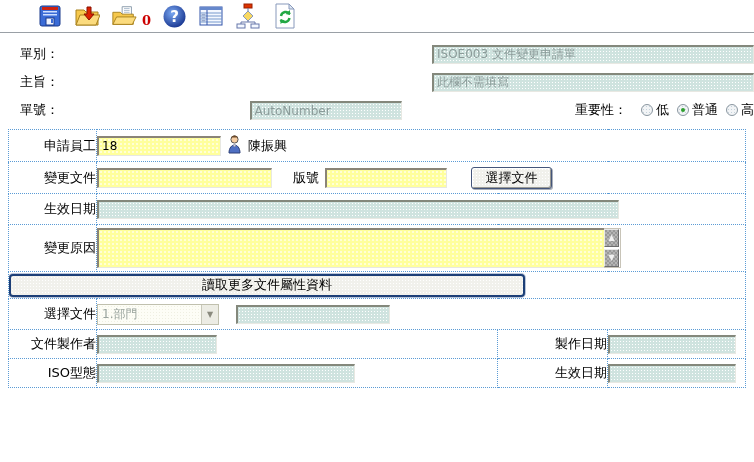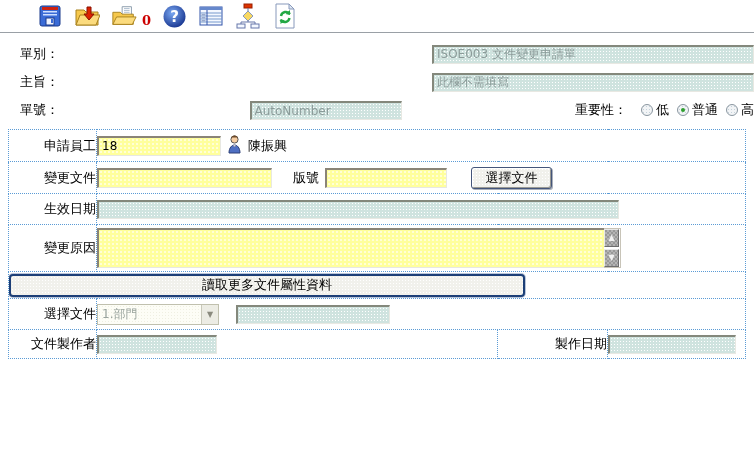"ISO型態" tr.h29 { html: none -> <tr> <td>ISO型態</td> <td> <input> </td> <td>生效日期</td> <td> <input> </td> </tr> }
